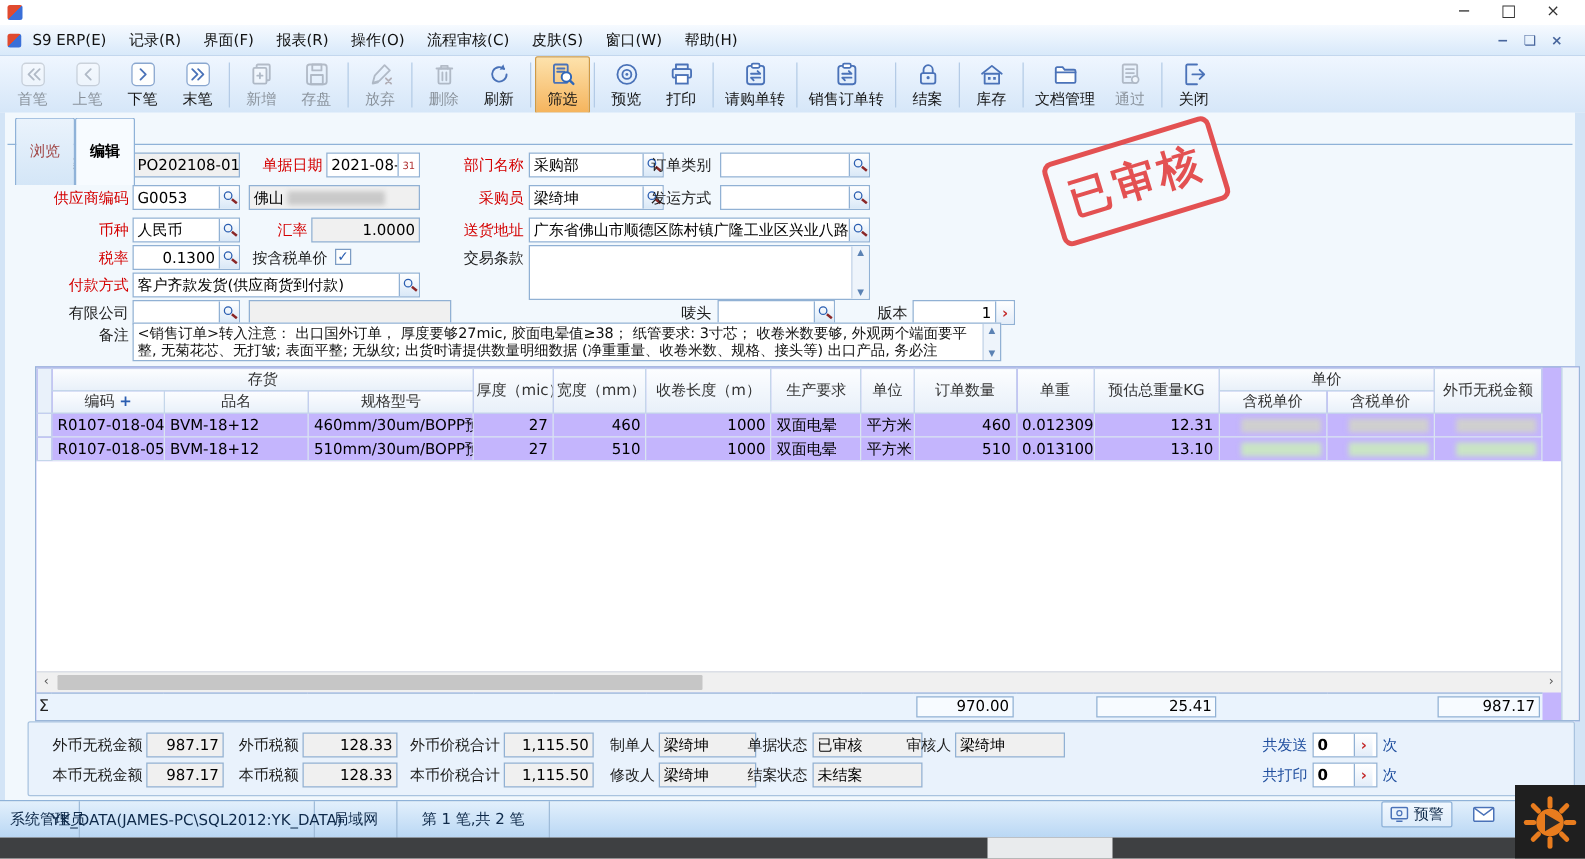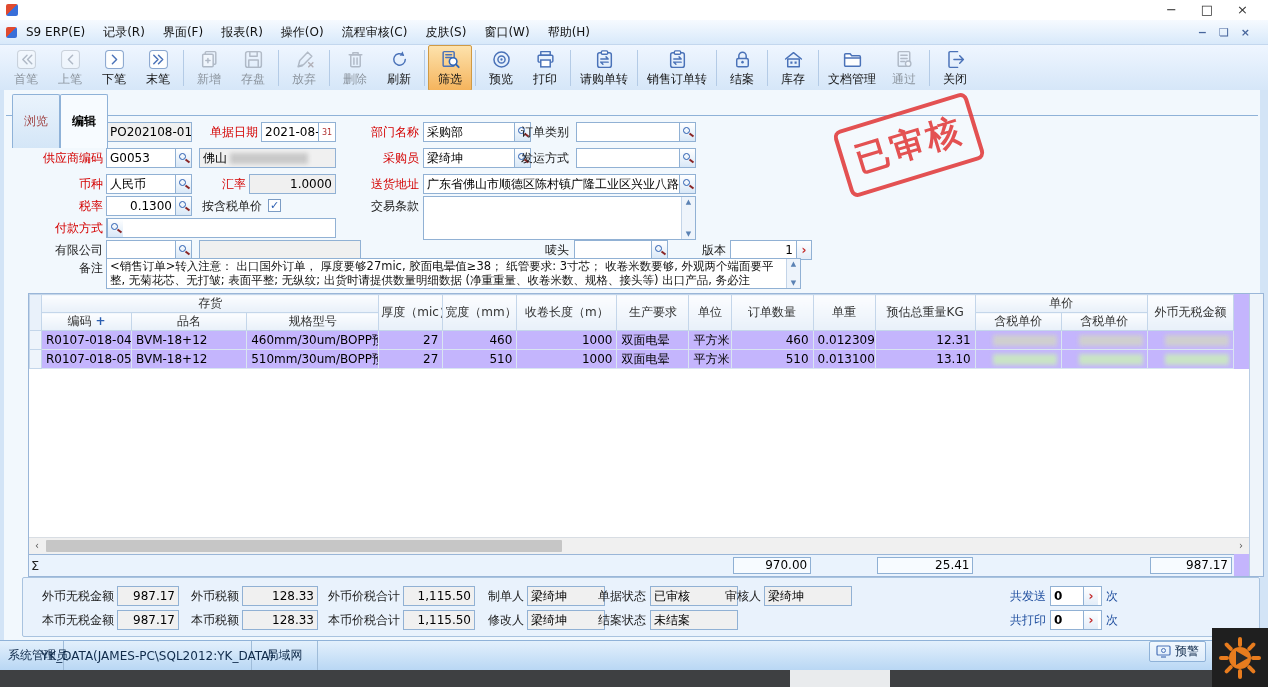"客户齐款发货(供应商货到付款)" span.val { html: none -> <span>客户齐款发货(供应商货到付款)</span> }
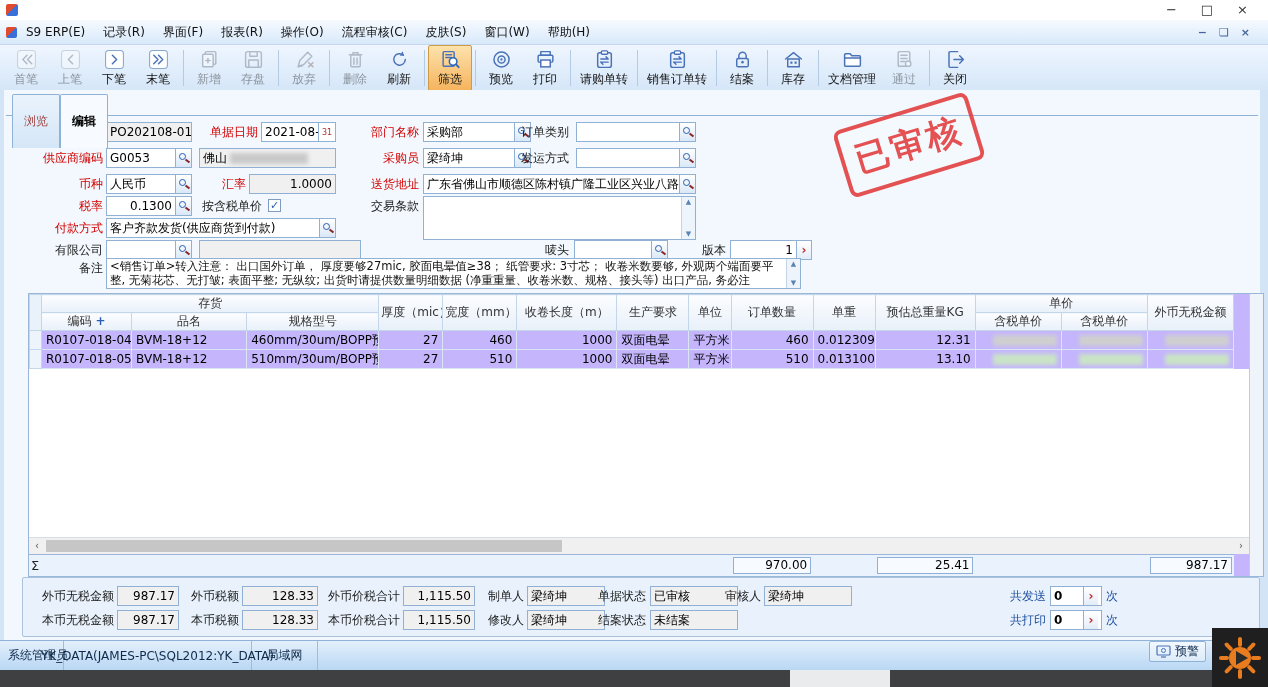"第 1 笔,共 2 笔" div.sseg { html: none -> <div>第 1 笔,共 2 笔</div> }
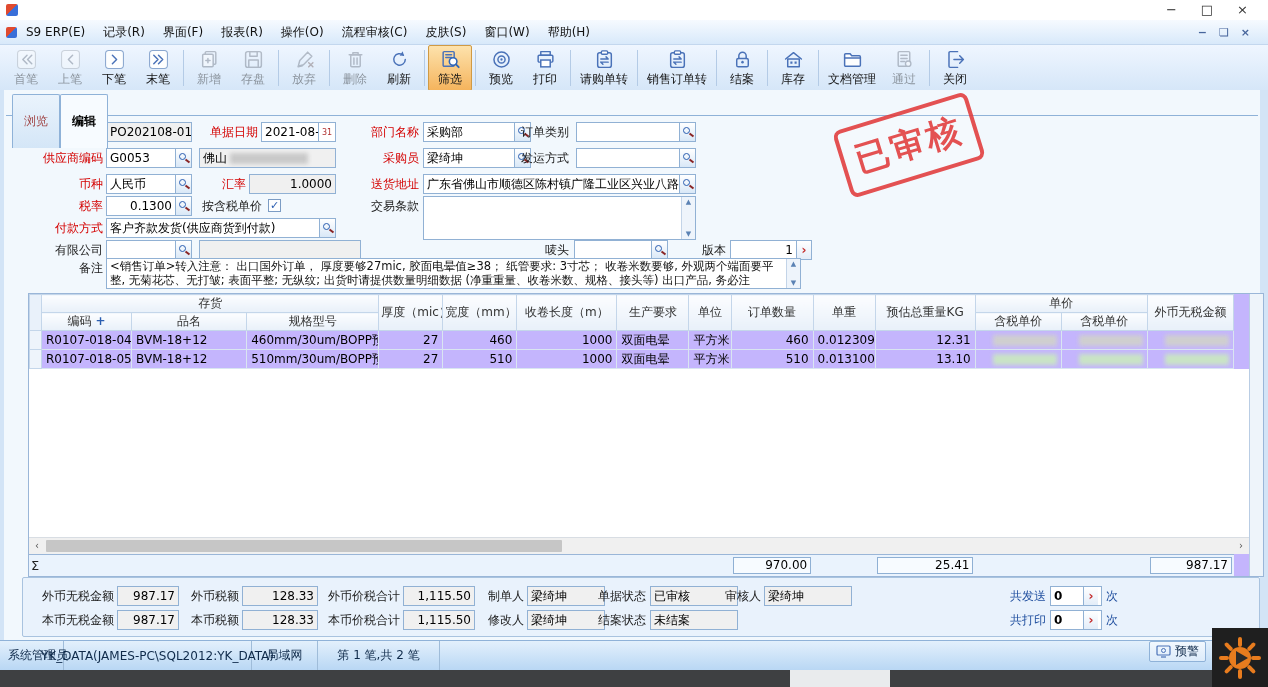"预警" .sb-right { padding-right: 28px -> 72px }
